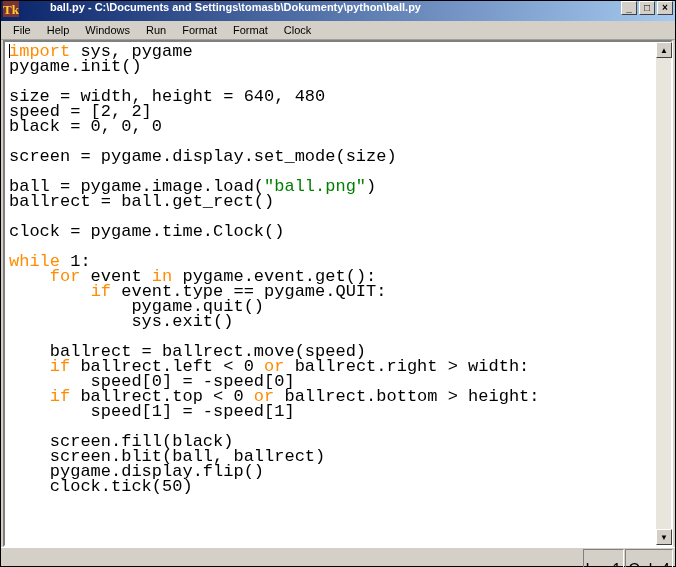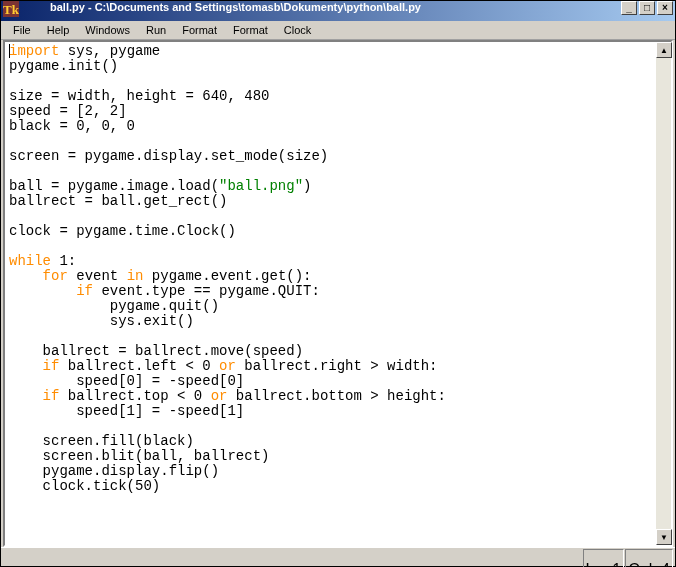"import sys, pygame" .editor-content { font-size: 14px -> 17px }
